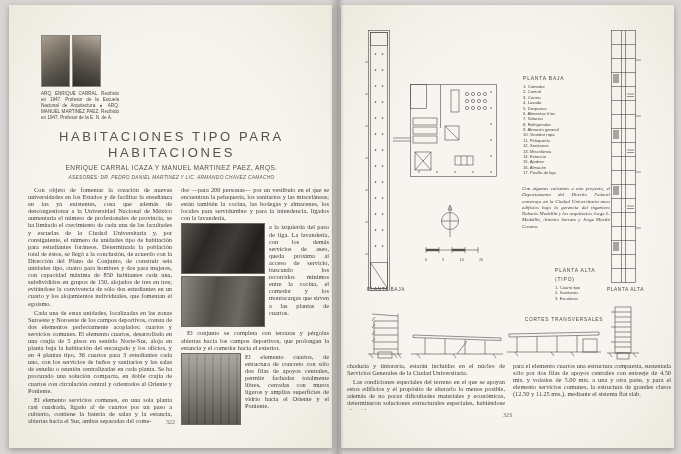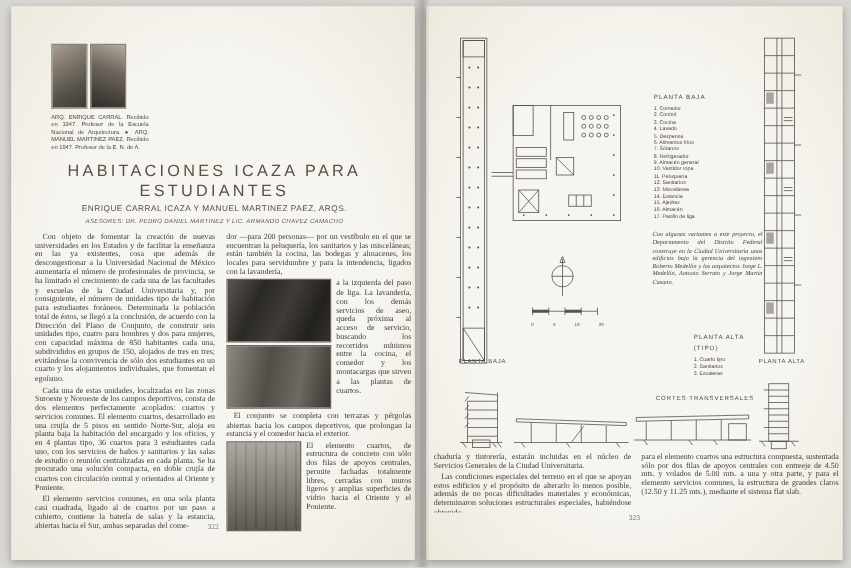"HABITACIONES ICAZA PARA" div { text: ICAZA -> TIPO }
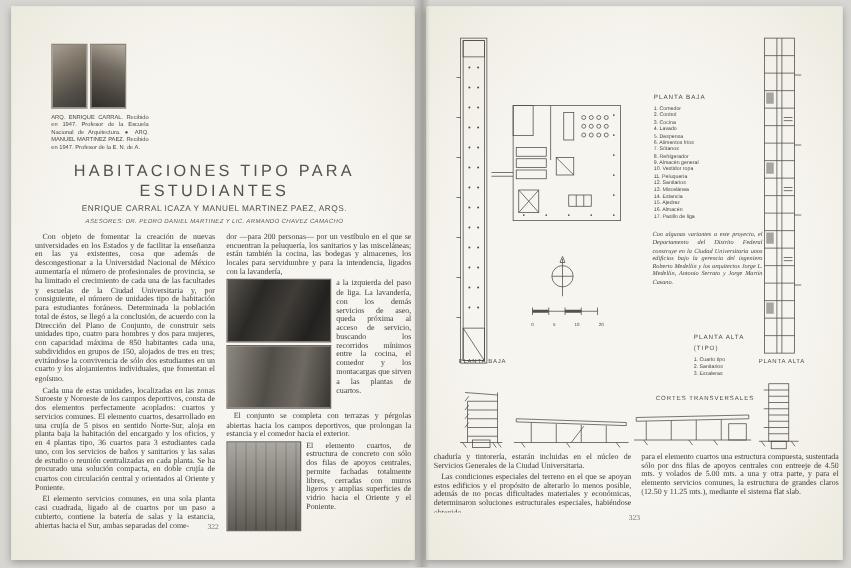"ESTUDIANTES" div { text: ESTUDIANTES -> HABITACIONES }
